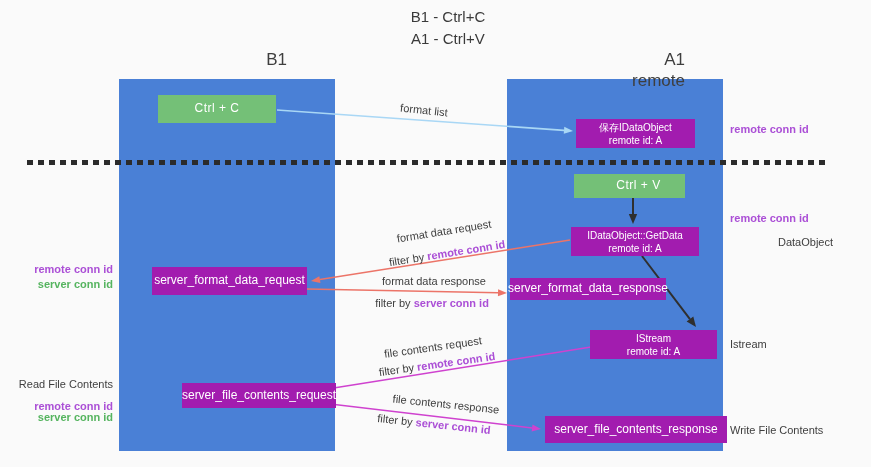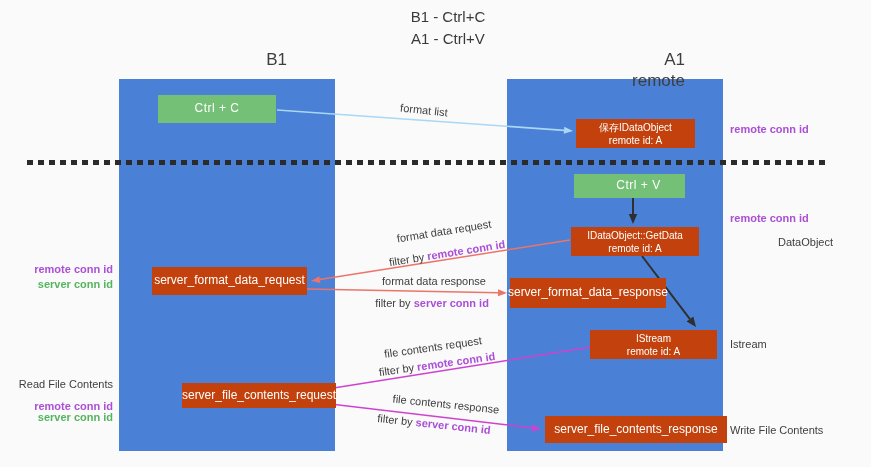"保存IDataObject" .orange { background: #c2410c -> #a21caf }
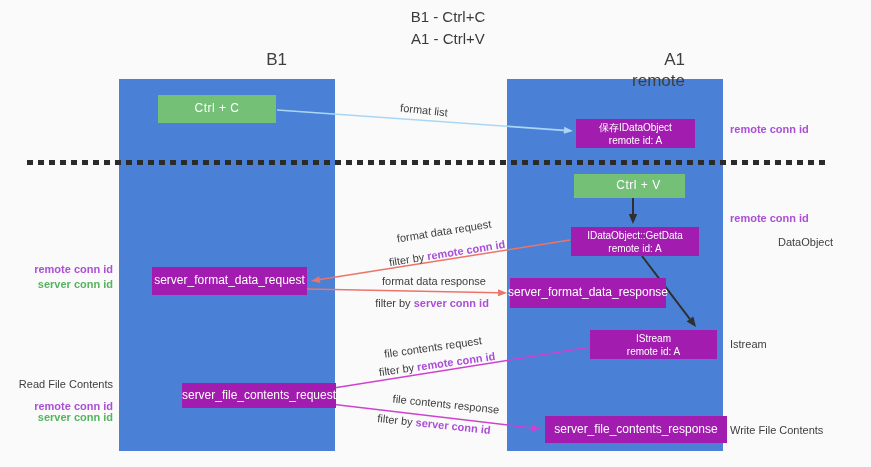"server_format_data_response" div.box { height: 30px -> 22px }
